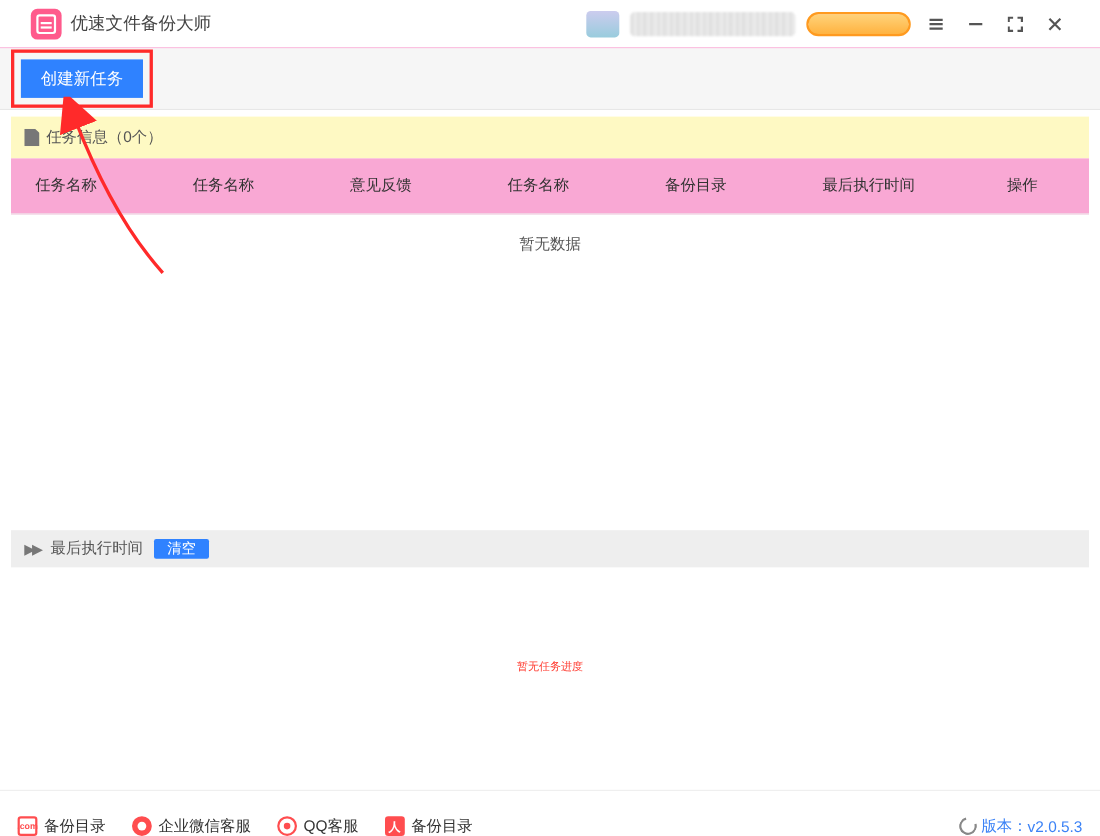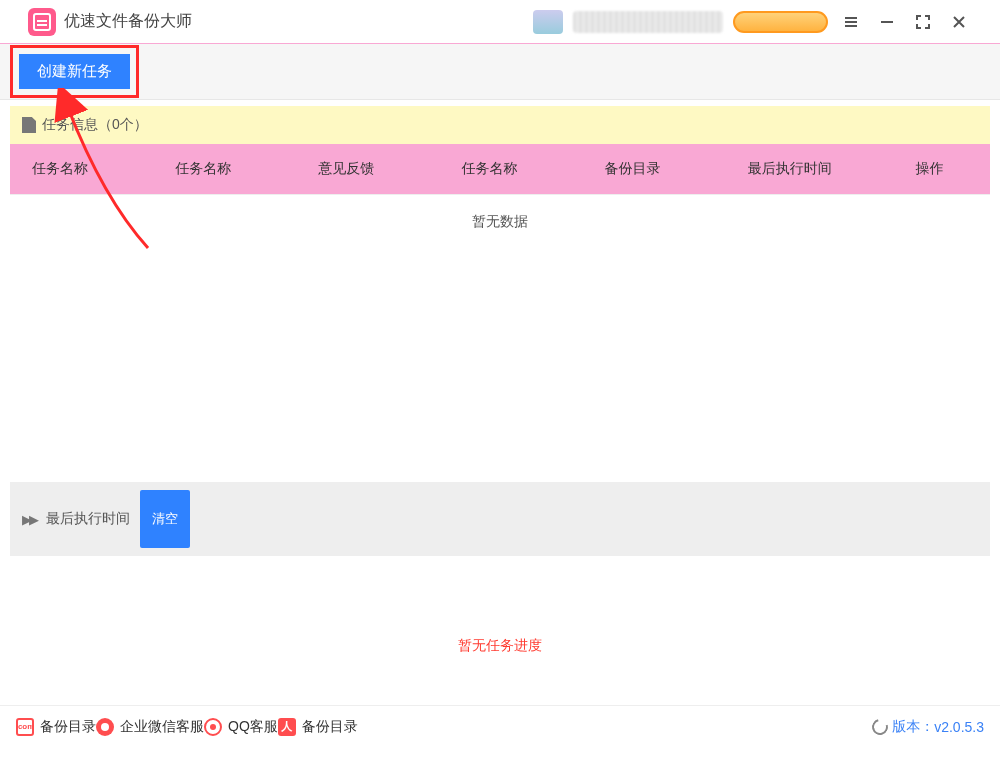"清空" .btn-small { padding: 20px 12px -> 0 12px }
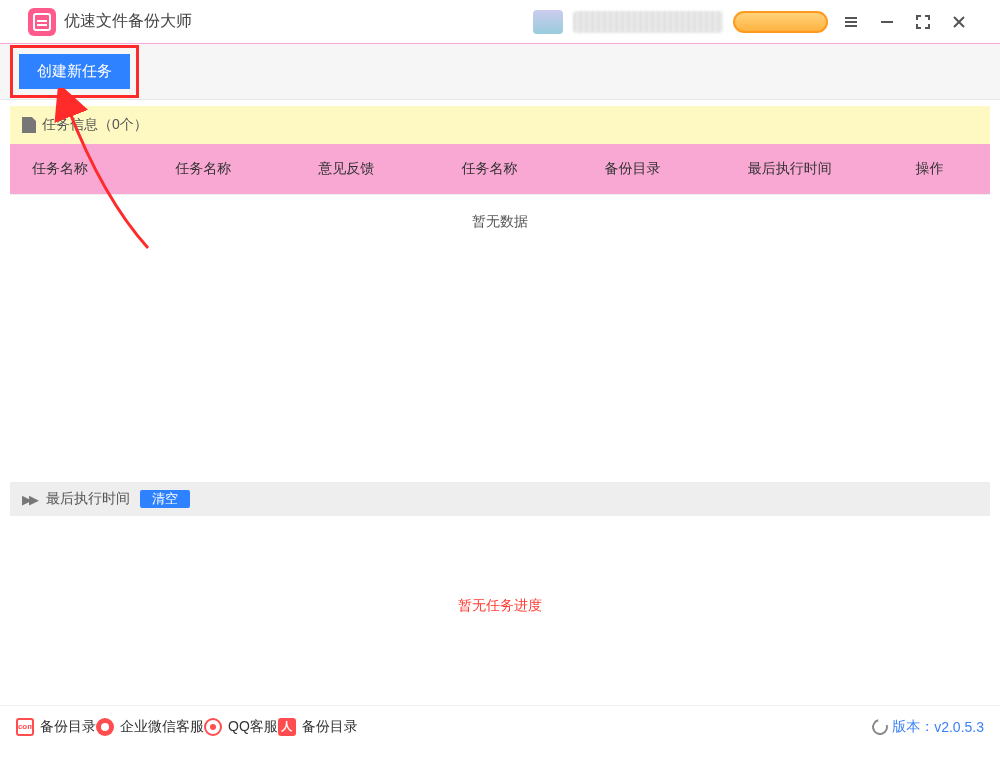"暂无任务进度" .progress-body { font-size: 14px -> 10px }
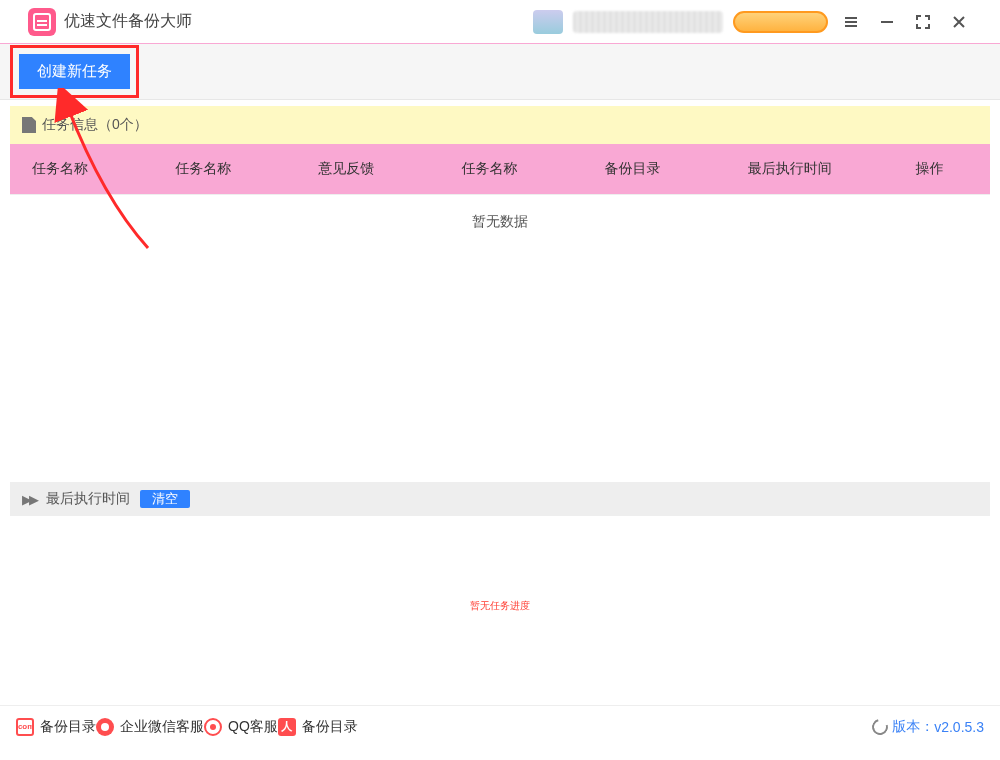".com" .footer { align-items: center -> flex-end; bottom: 13px -> 0; gap: none -> 24px }
